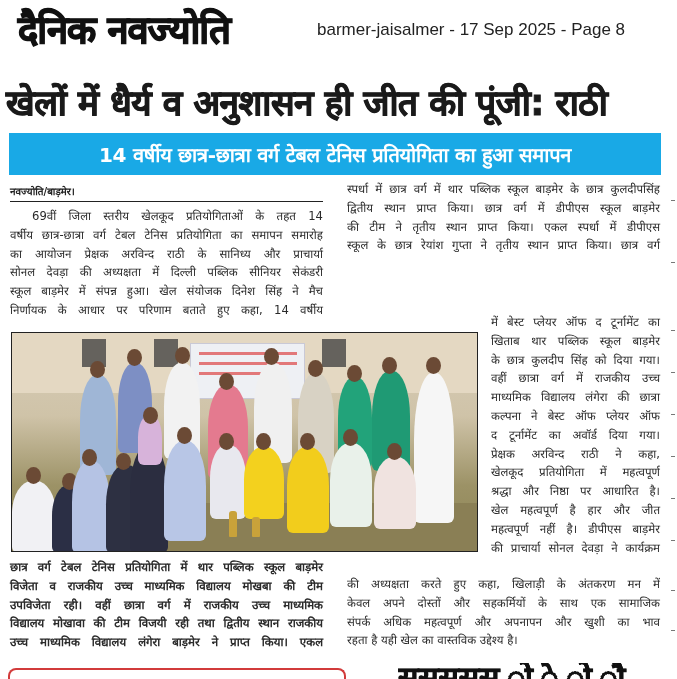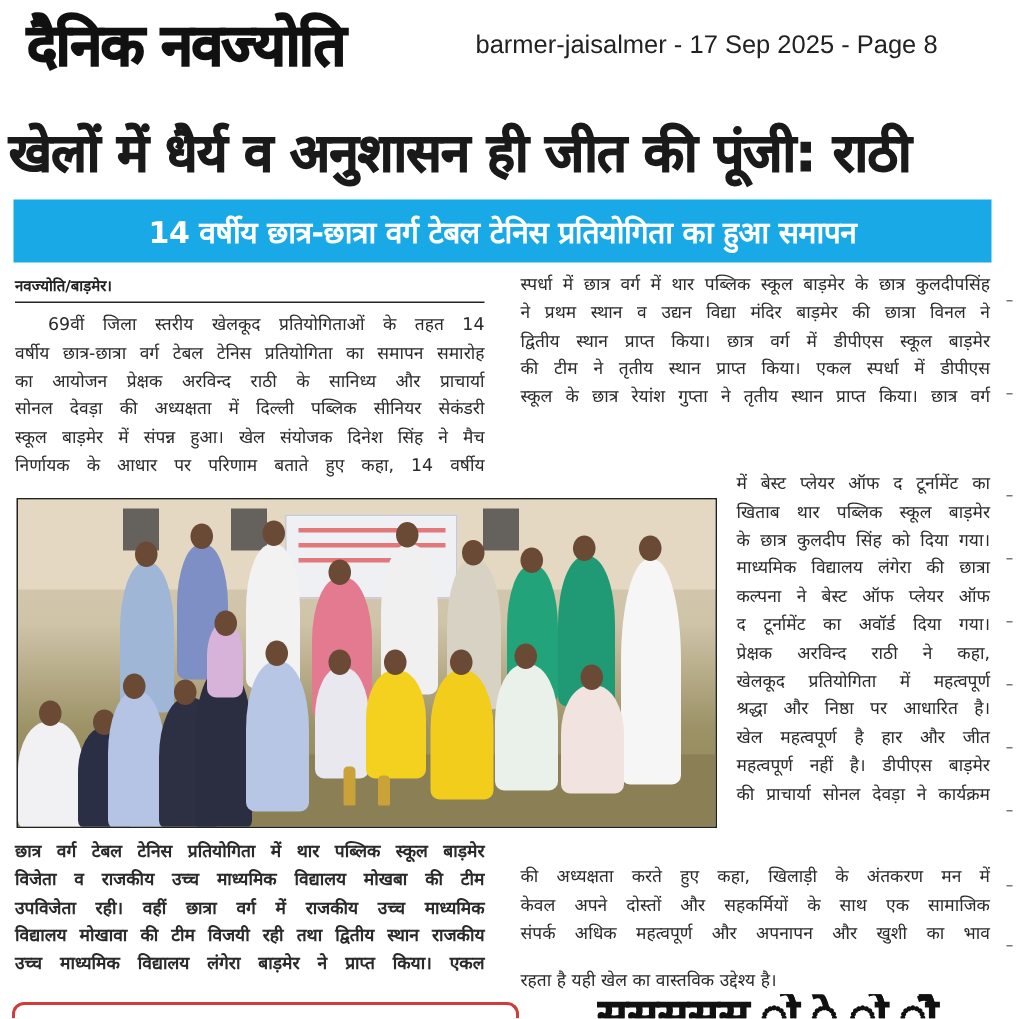"ने प्रथम स्थान व उद्यन" div { html: <div>ने प्रथम स्थान व उद्यन विद्या मंदिर बाड़मेर की छात्रा विनल ने</div> -> none }
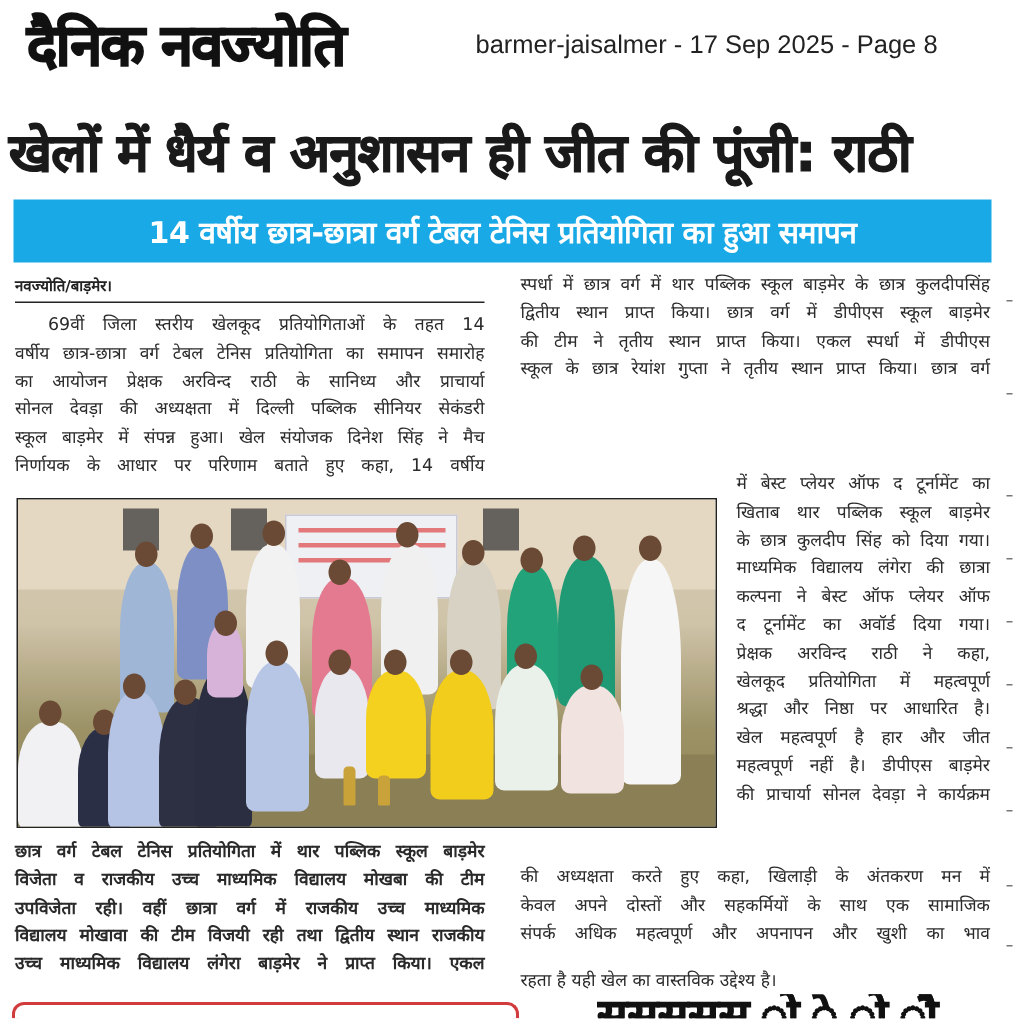"वहीं छात्रा वर्ग में राजकीय" div { html: none -> <div>वहीं छात्रा वर्ग में राजकीय उच्च</div> }
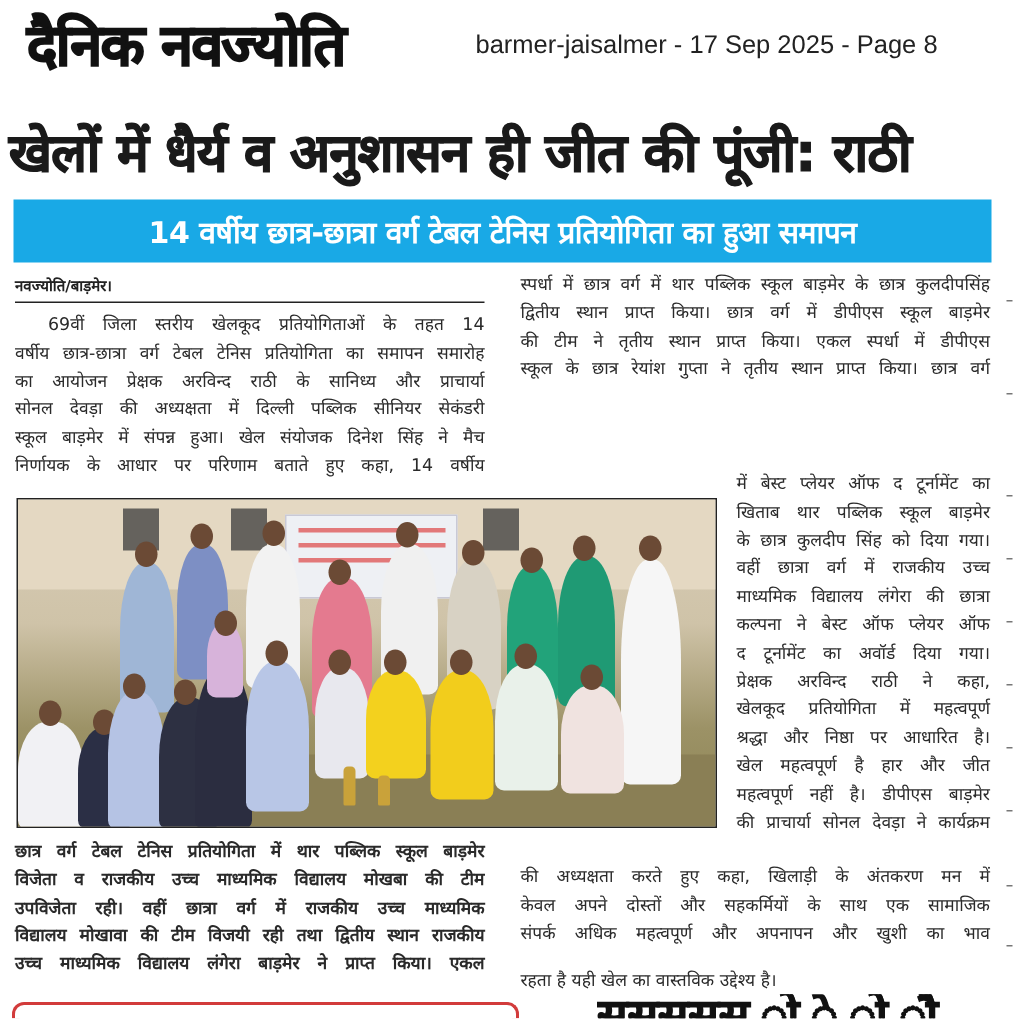"रहता है यही खेल का" .para .last { margin-top: 13px -> none }
